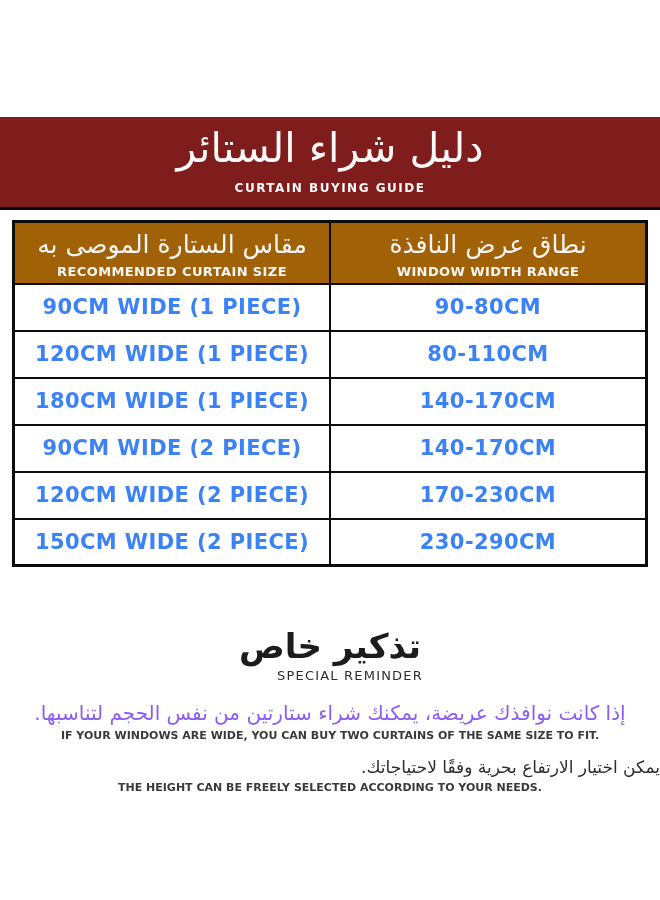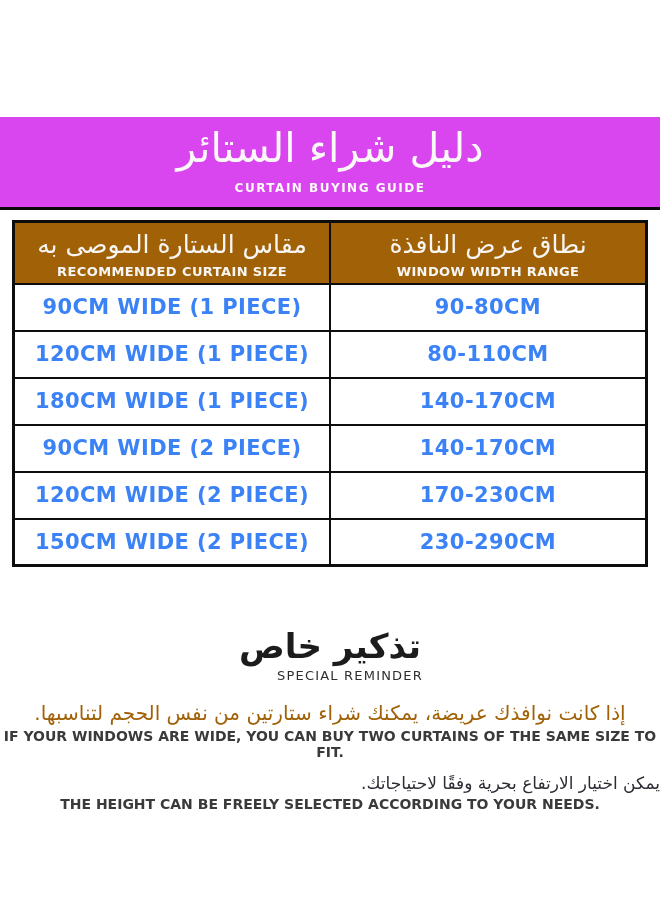"دليل شراء الستائر" .band { background: #d946ef -> #7f1d1d }
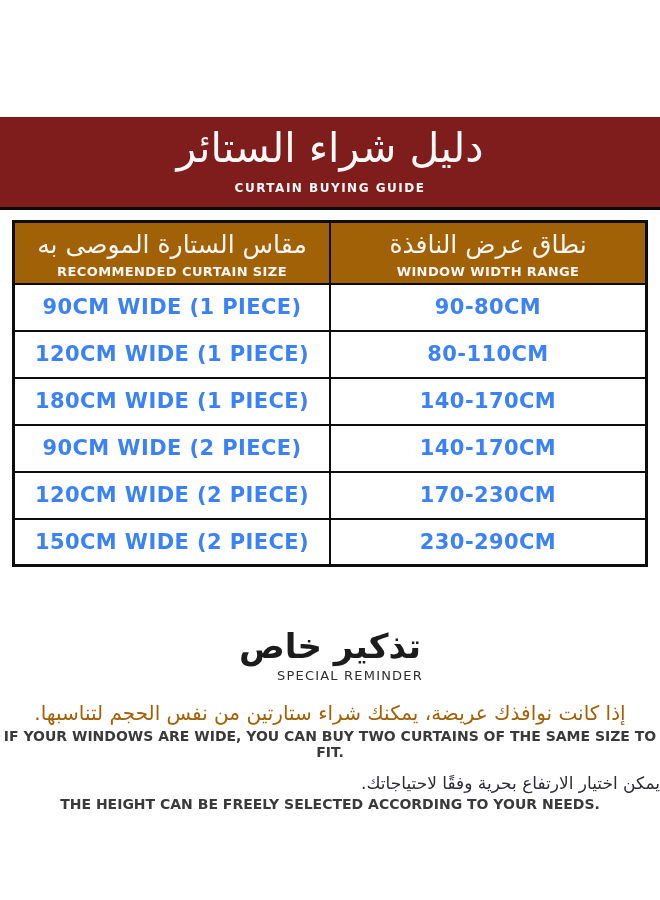"إذا كانت نوافذك عريضة، يمكنك" .rem-ar { color: #a16207 -> #8b5cf6 }
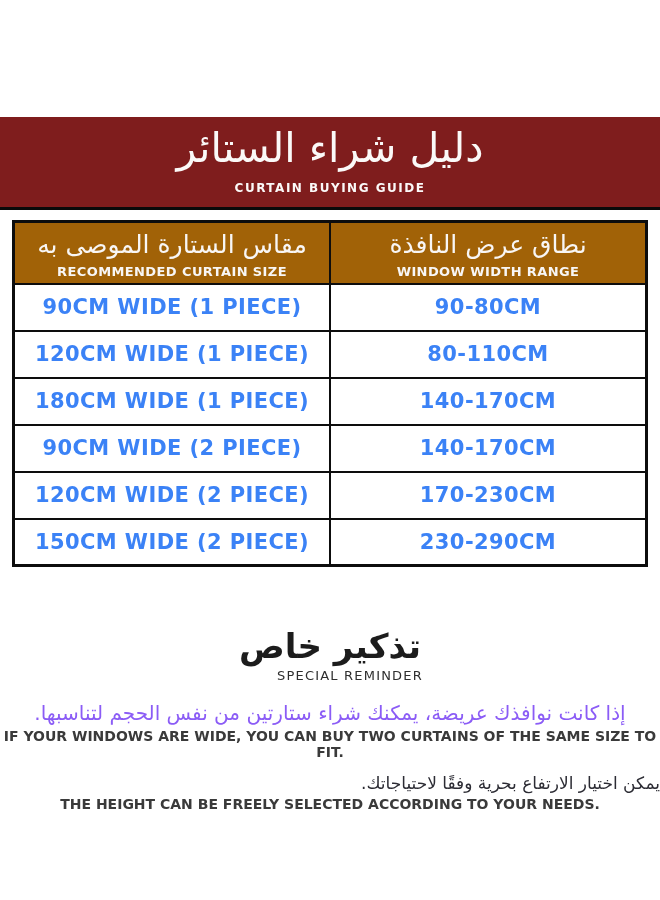"IF YOUR WINDOWS ARE WIDE," .rem-en { font-size: 14px -> 11px }
